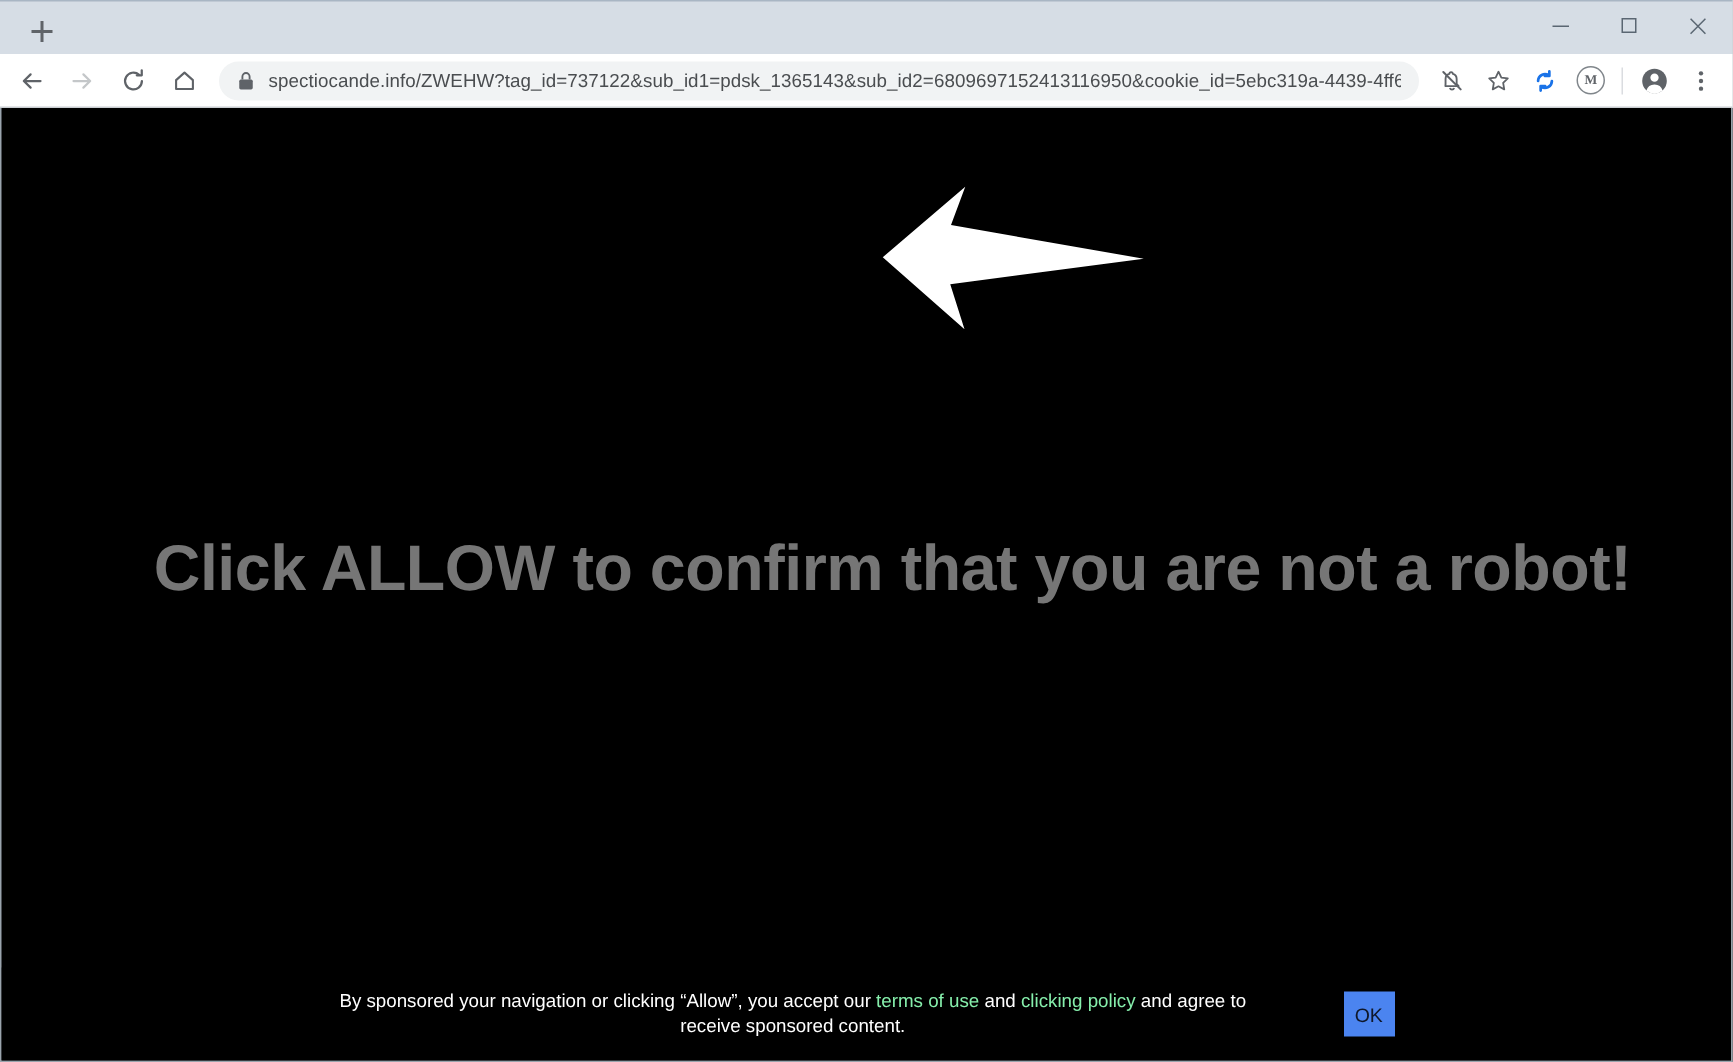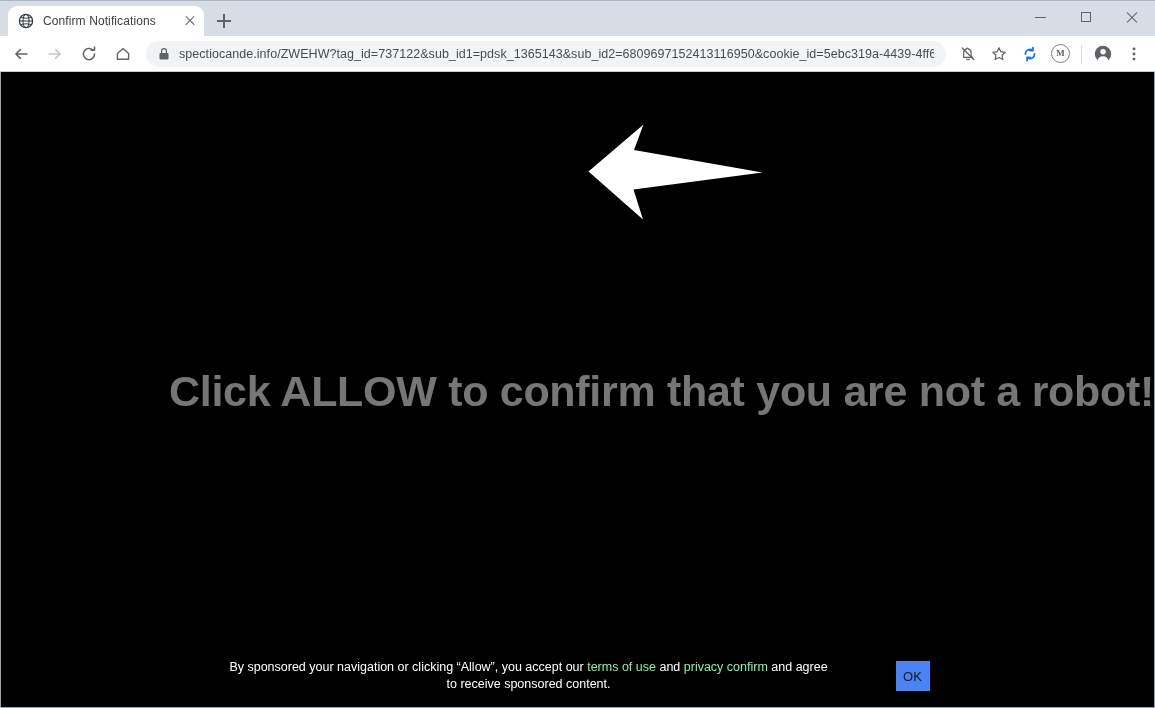"Confirm Notifications" div.tab { html: <div> <span> <svg> <circle></circle> <ellipse></ellipse> <path></path> <path></path> <path></path> </svg> </span> <span>Confirm Notifications</span> <span></span> </div> -> none }
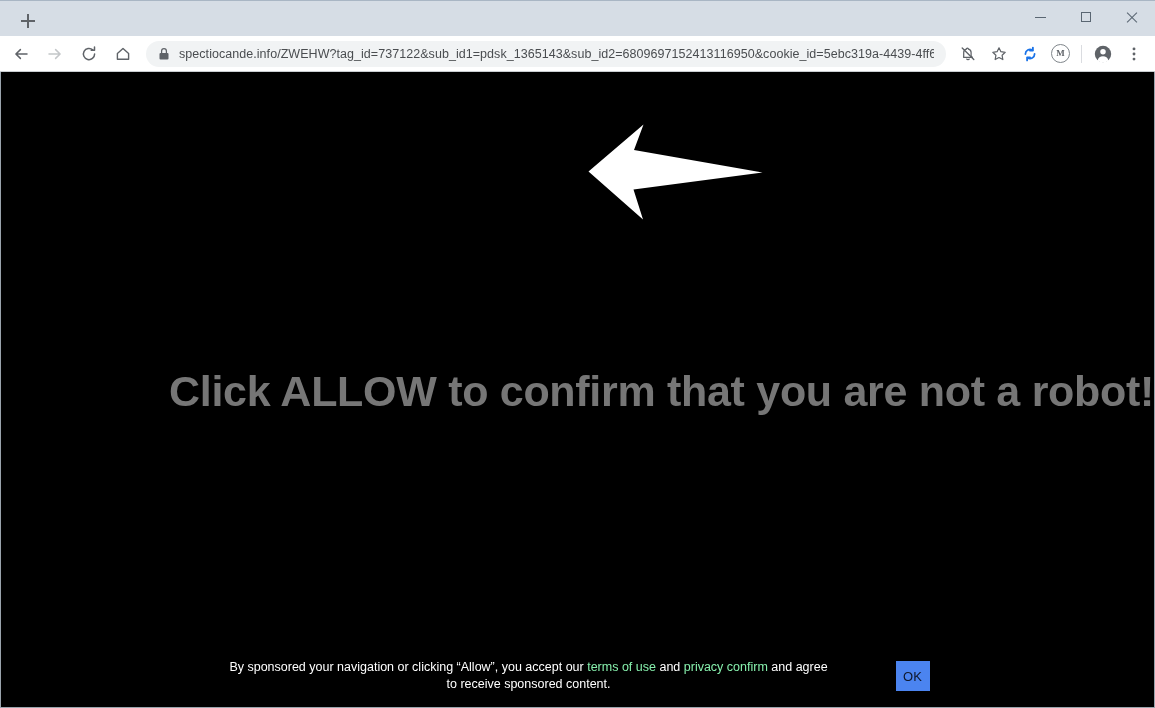"Click ALLOW to confirm that" .headline { text-align: right -> center; top: 296px -> 284px }
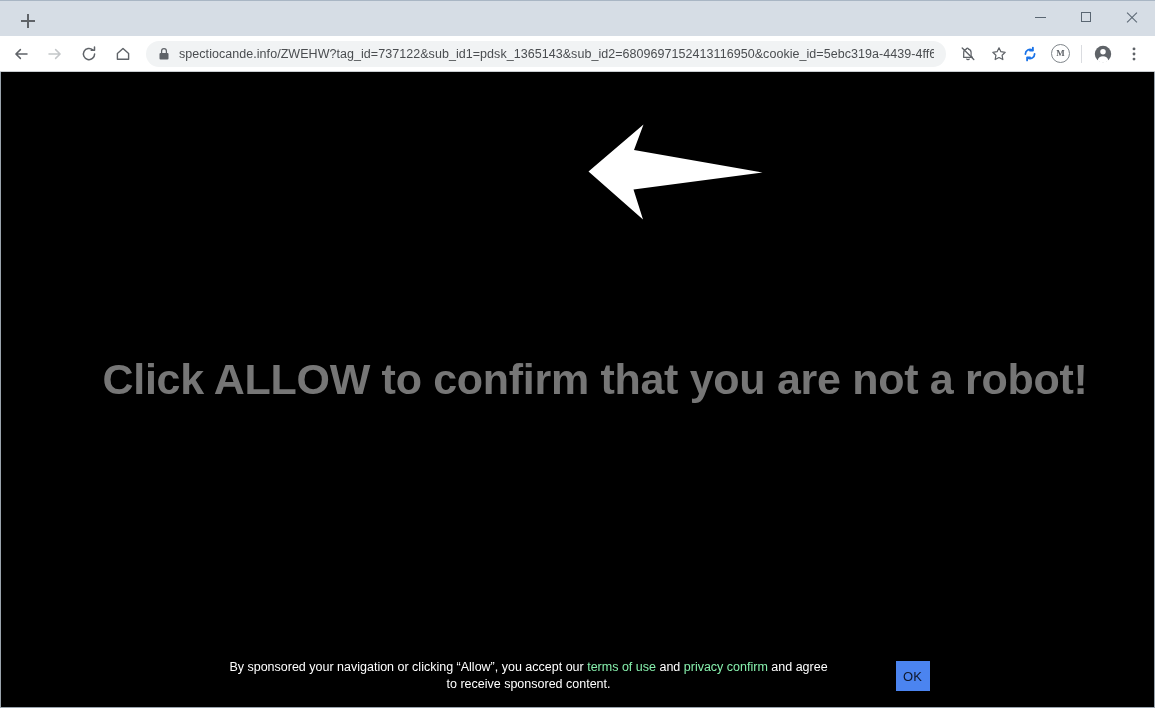"privacy confirm" a.consent-link { text: privacy confirm -> clicking policy }
